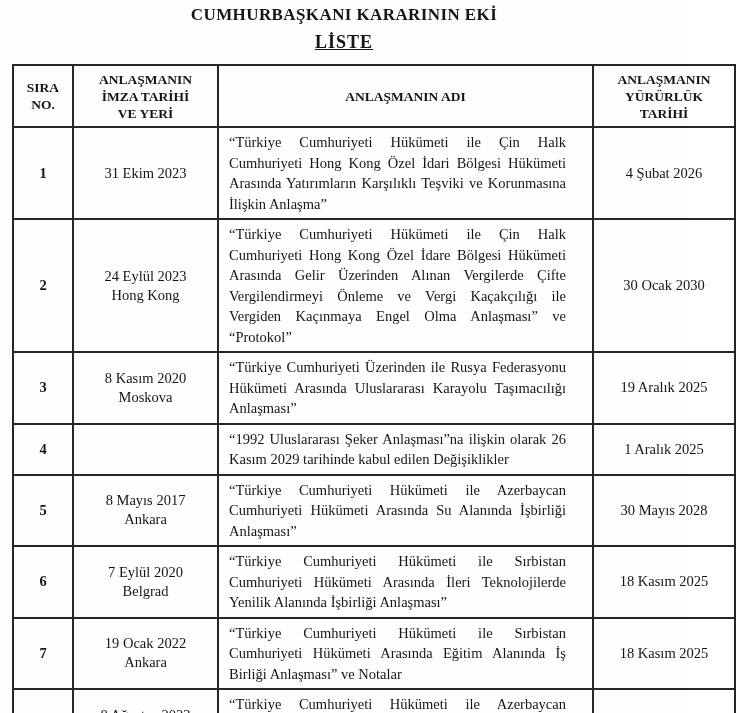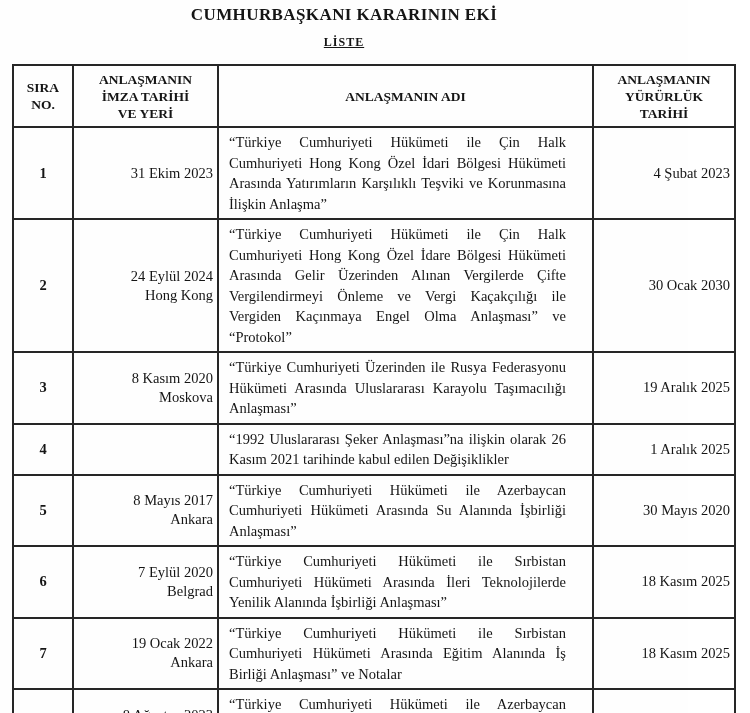"LİSTE" .doc-subtitle { font-size: 12px -> 18px }
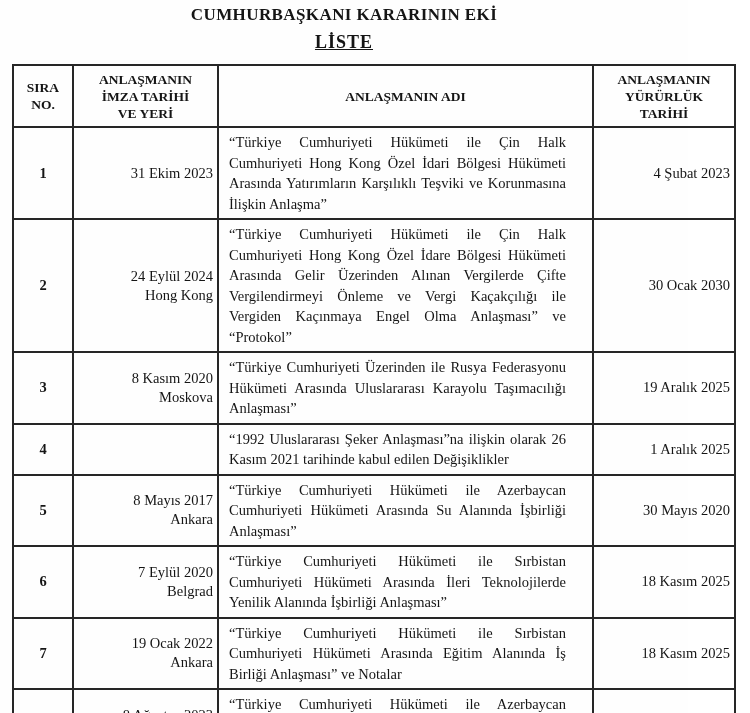"31 Ekim 2023" td.date-cell, td.eff-cell { text-align: right -> center }
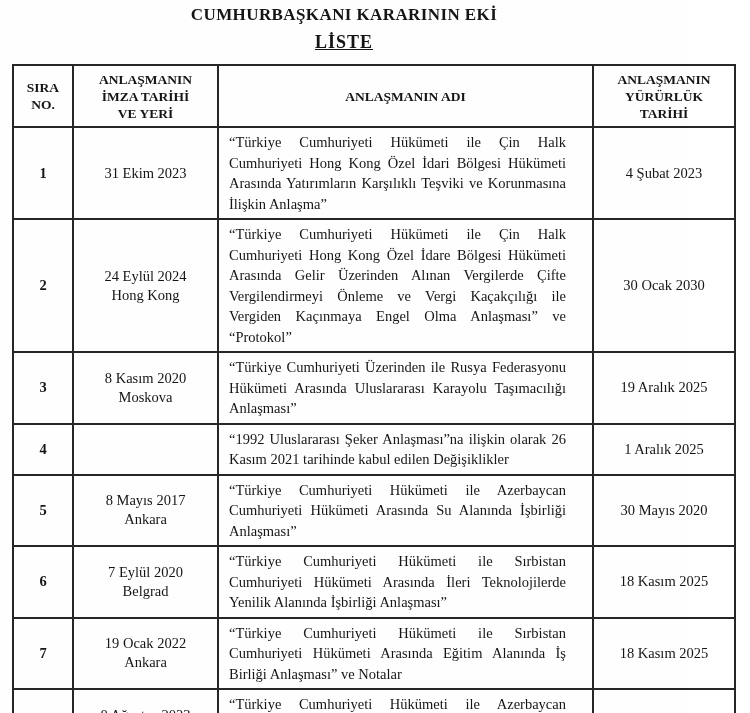"4 Şubat 2023" td.eff-cell { text: 2023 -> 2026 }
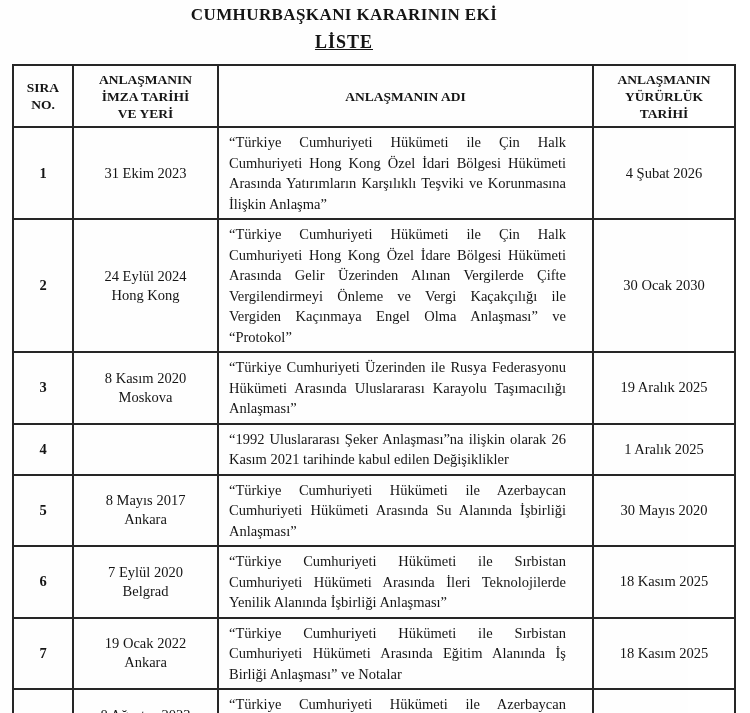"24 Eylül 2024" td.date-cell { text: 2024 -> 2023 }
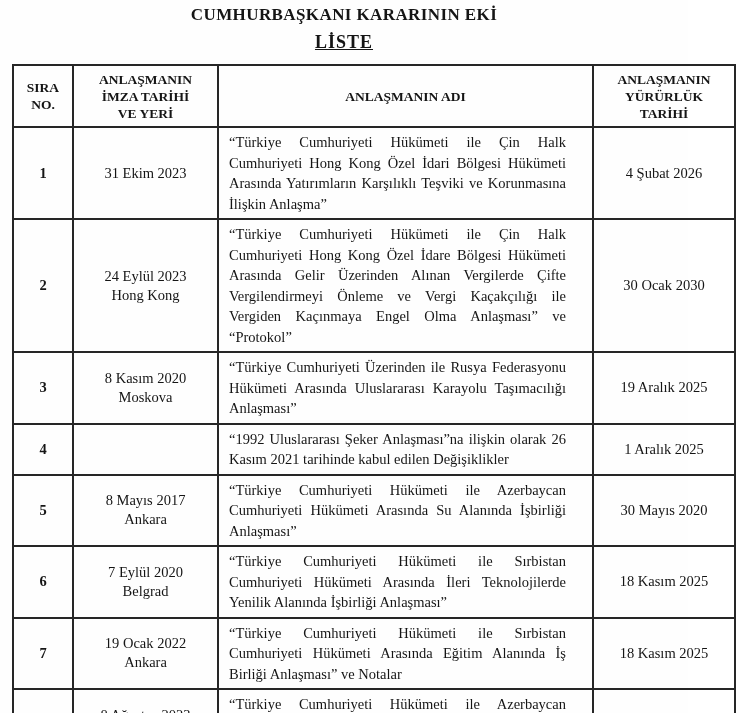"“1992 Uluslararası Şeker Anlaşması”na" td.name-cell { text: 2021 -> 2029 }
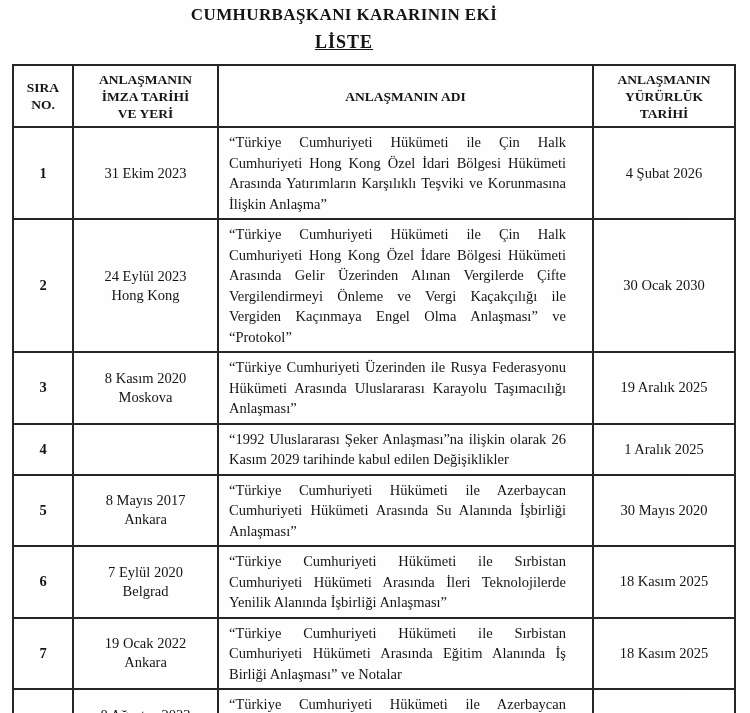"30 Mayıs 2020" td.eff-cell { text: 2020 -> 2028 }
